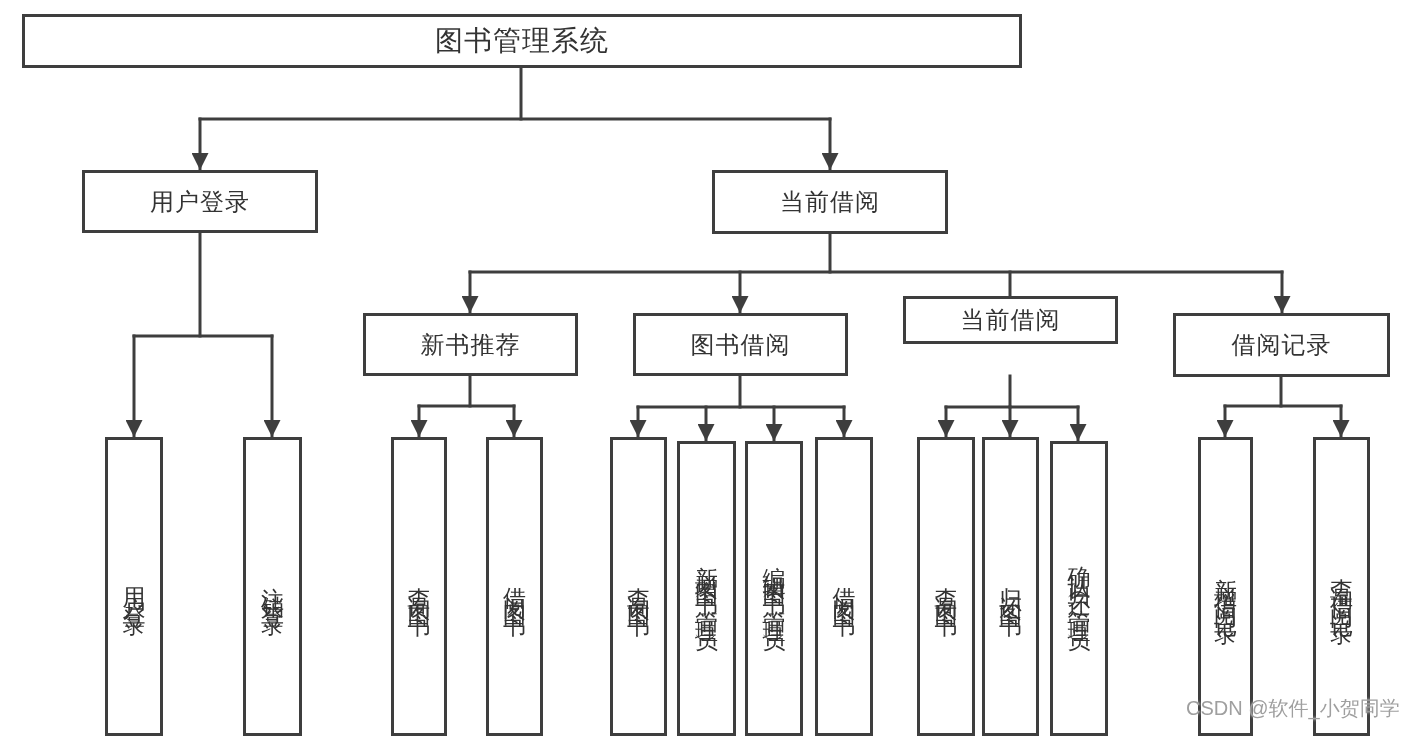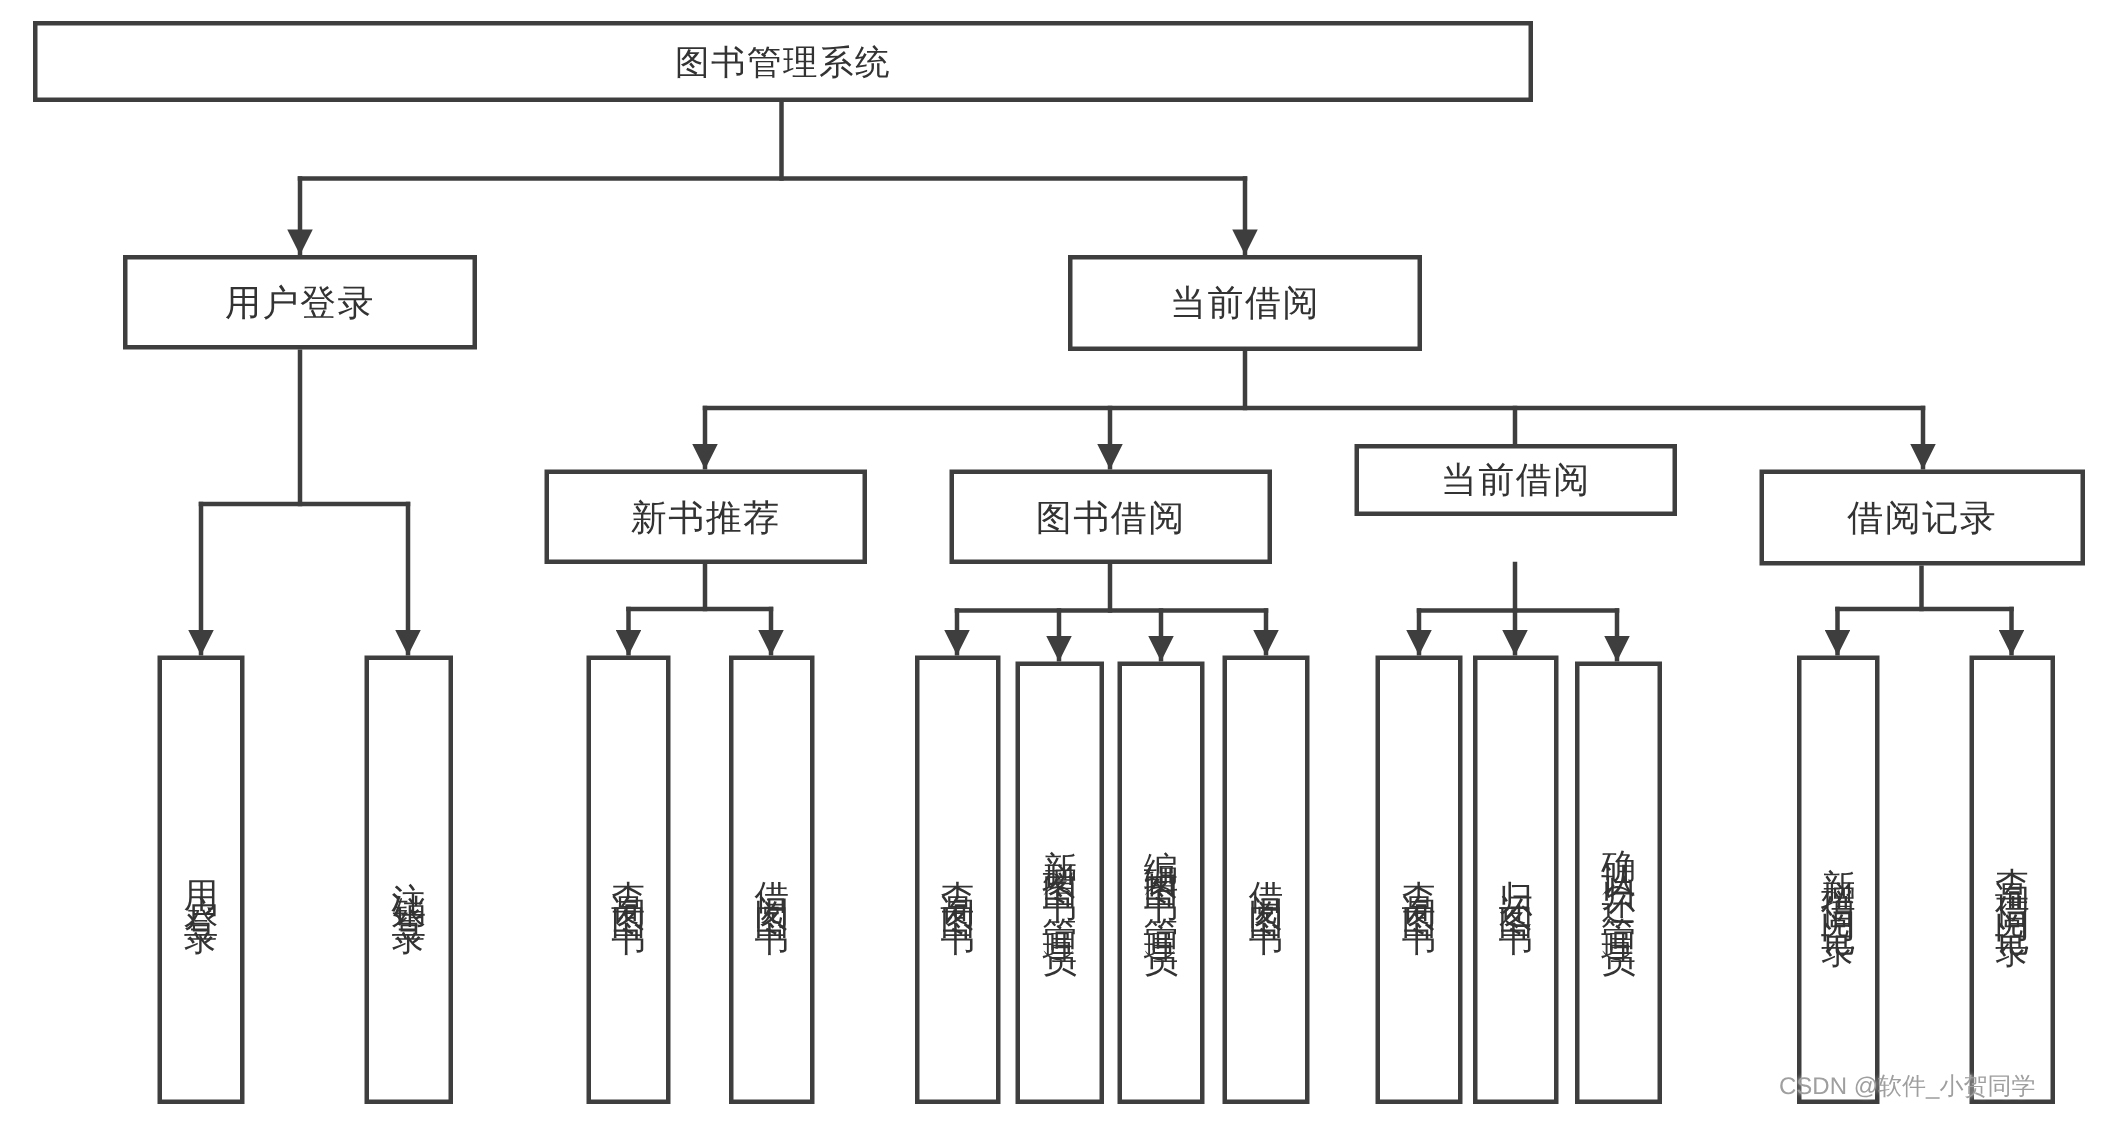"图书管理系统" .node.root .hlabel { font-size: 23px -> 28px }
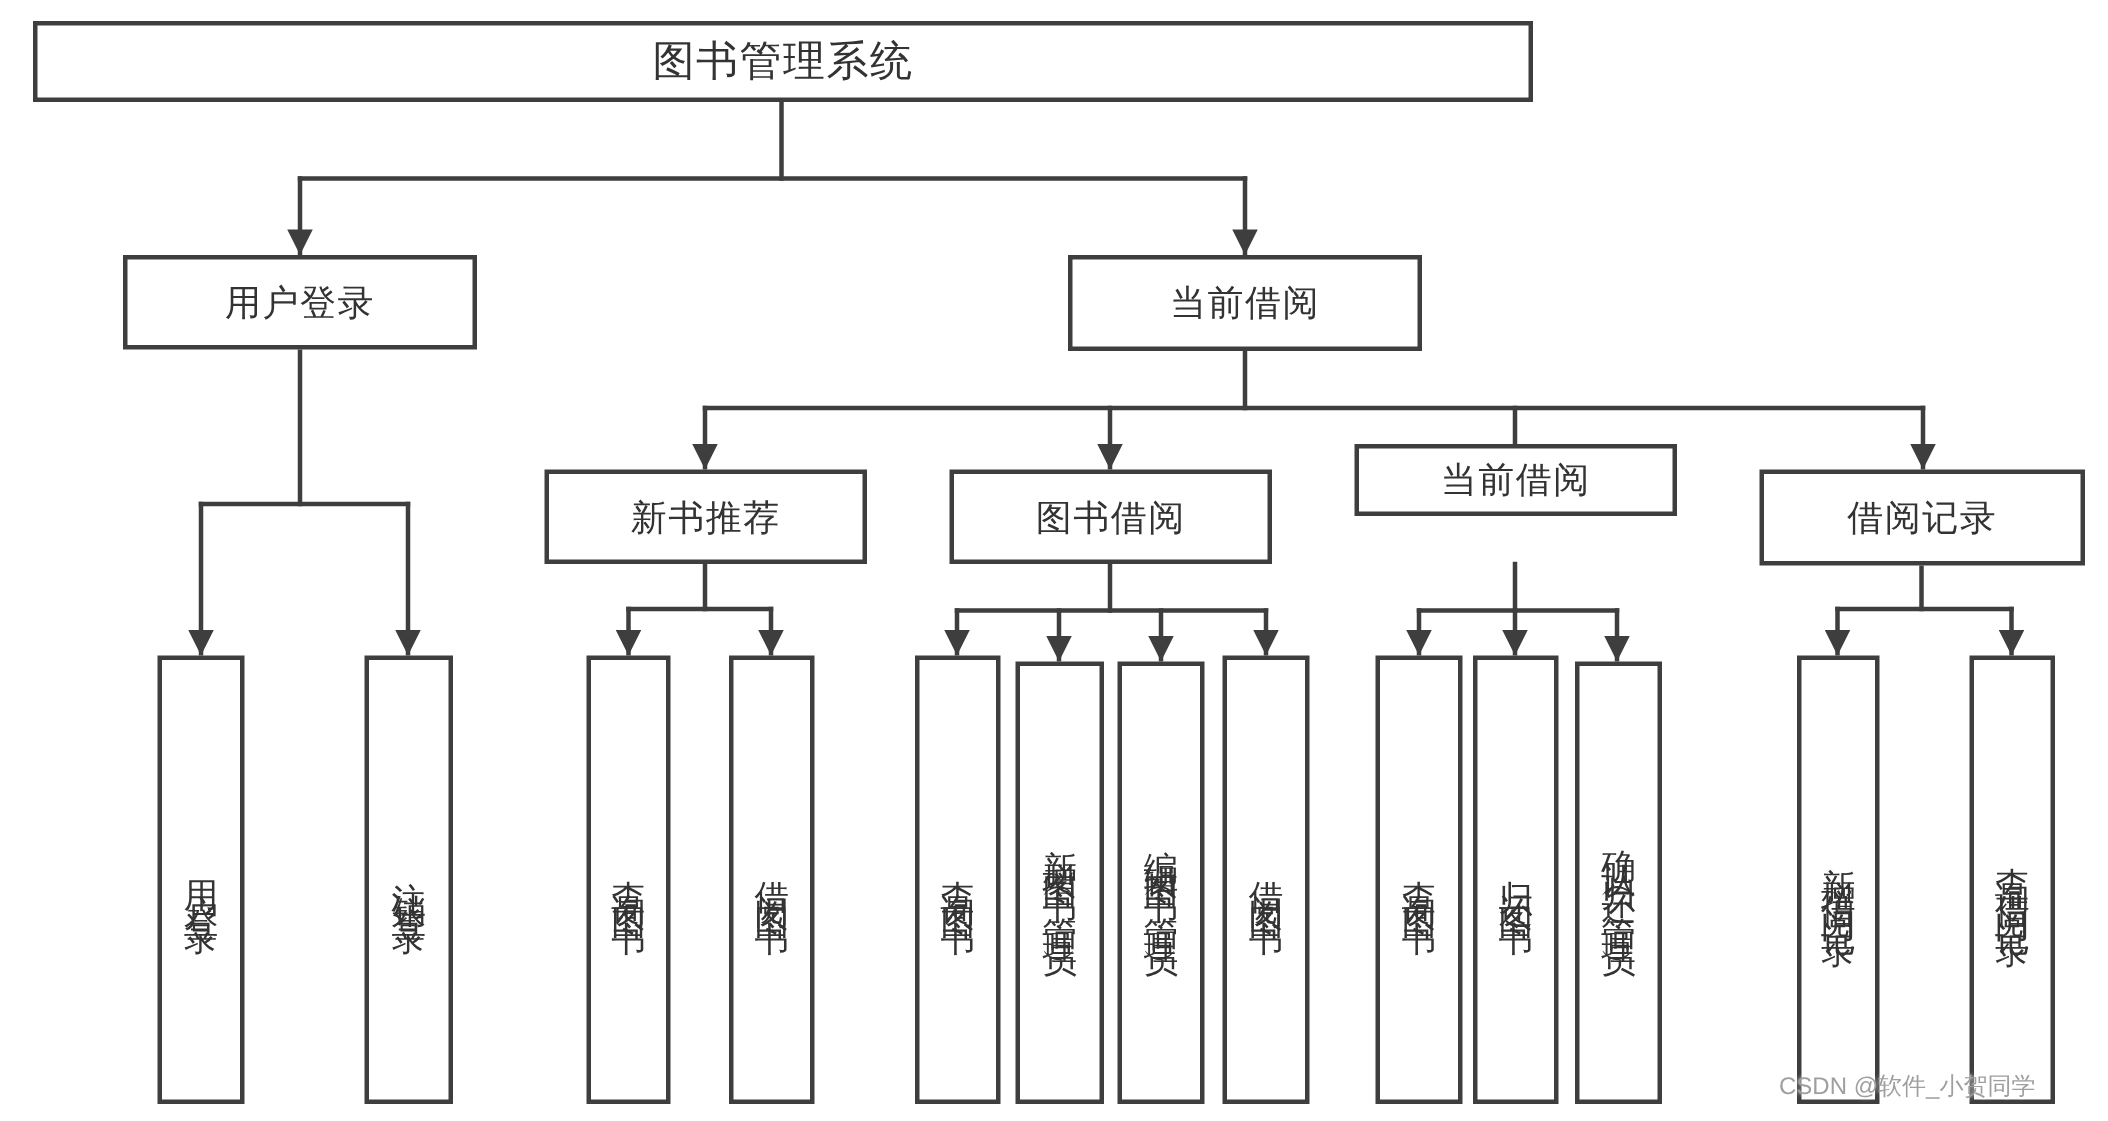"CSDN @软件_小贺同学" .watermark { font-size: 16px -> 20px; top: 714px -> 695px }
